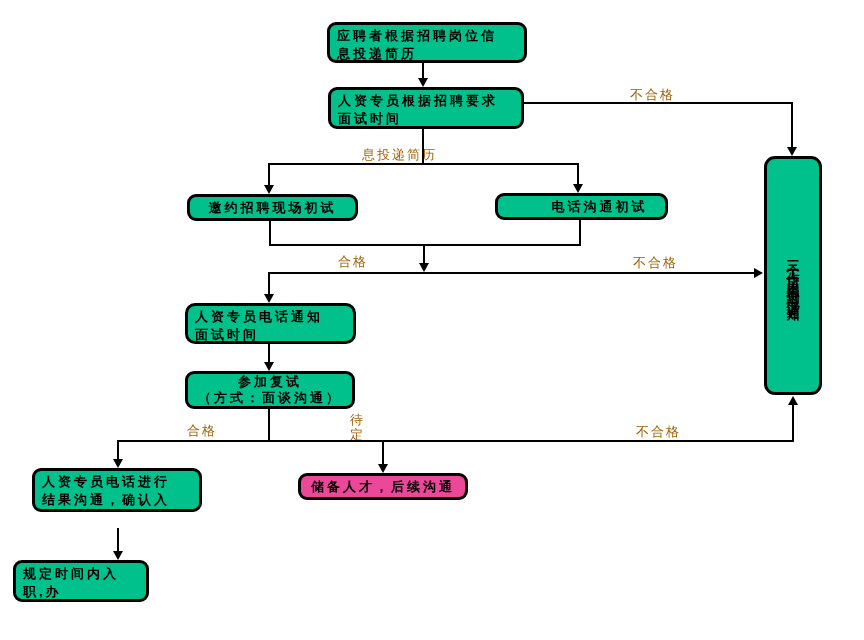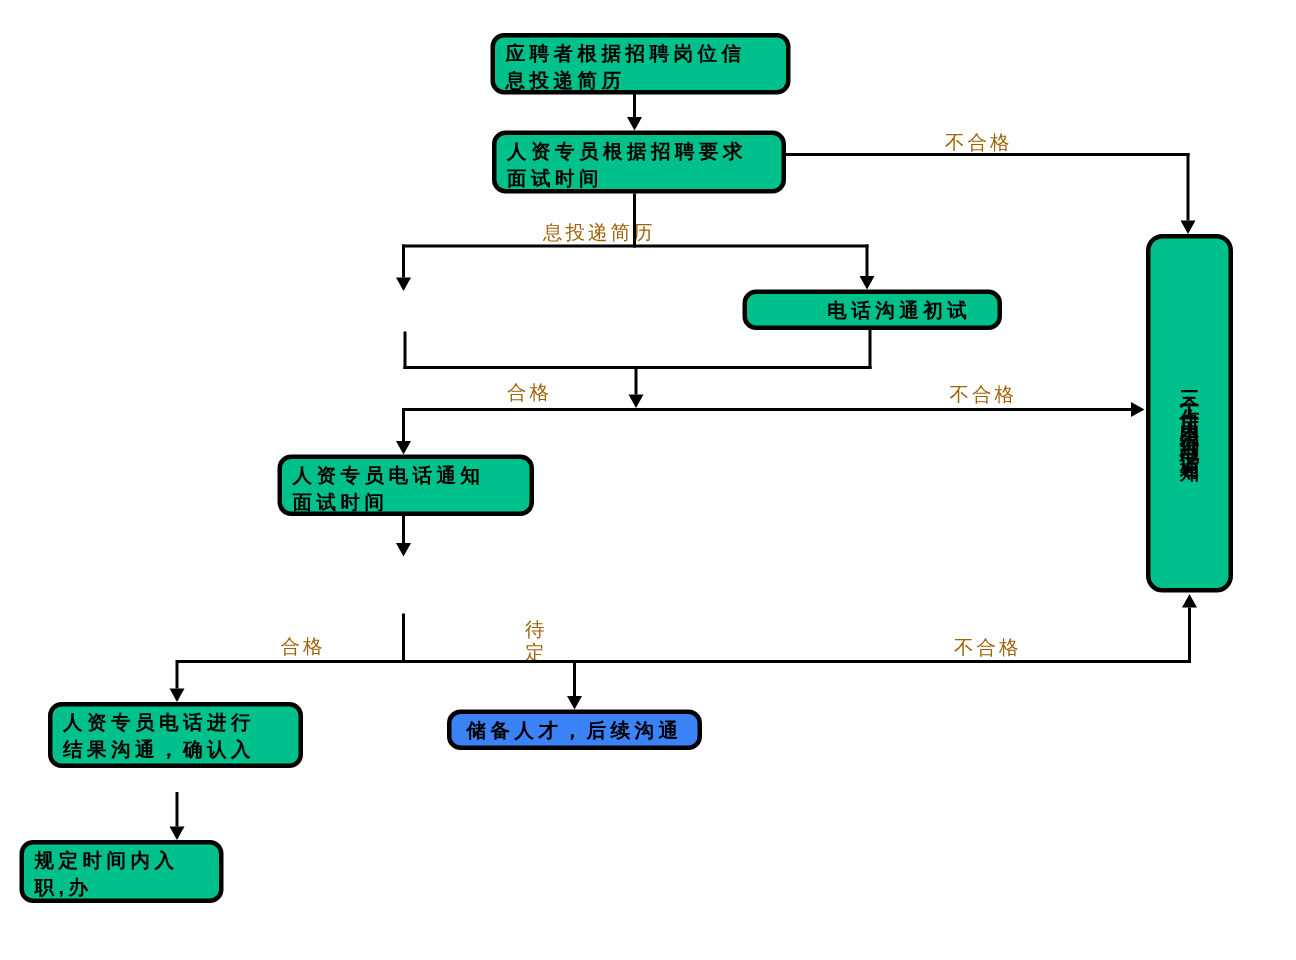"邀约招聘现场初试" div.node { html: none -> <div> <span>邀约招聘现场初试</span> </div> }
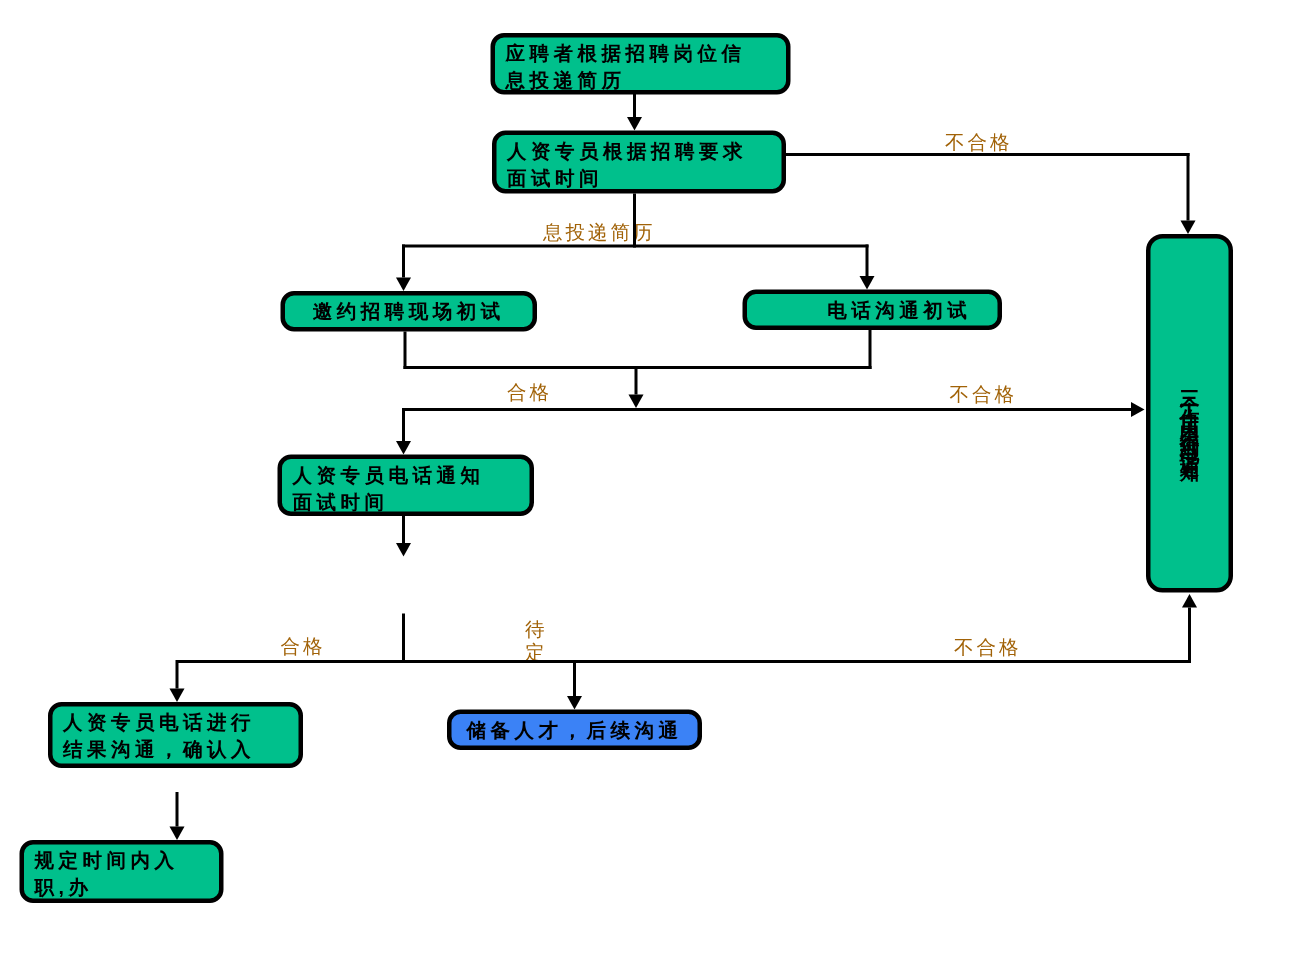"人资专员电话通知" div.node { border-radius: none -> 10px }
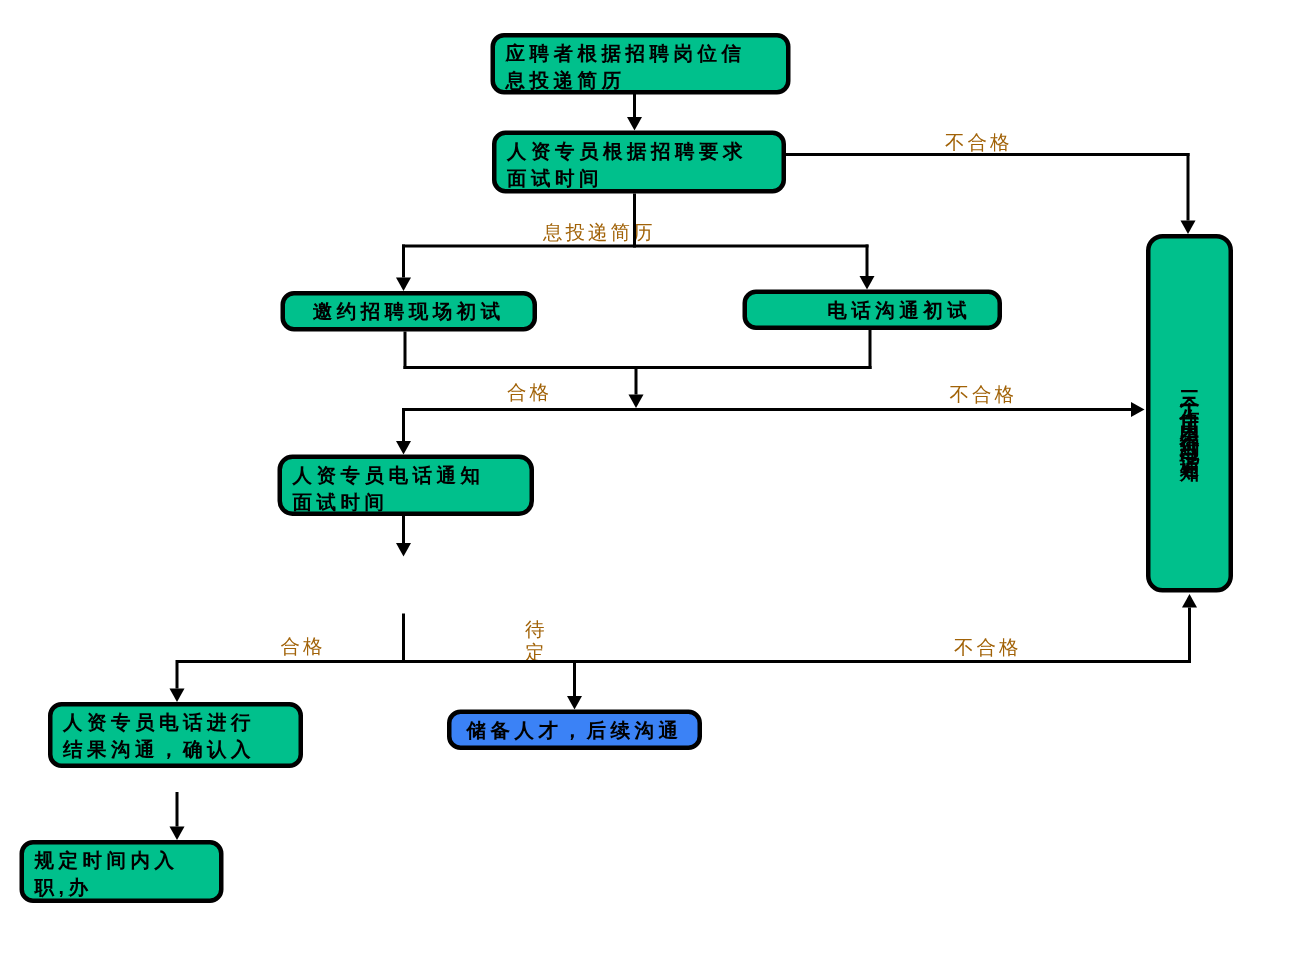"参加复试" div.node { html: none -> <div> <span>参加复试 （方式：面谈沟通）</span> </div> }
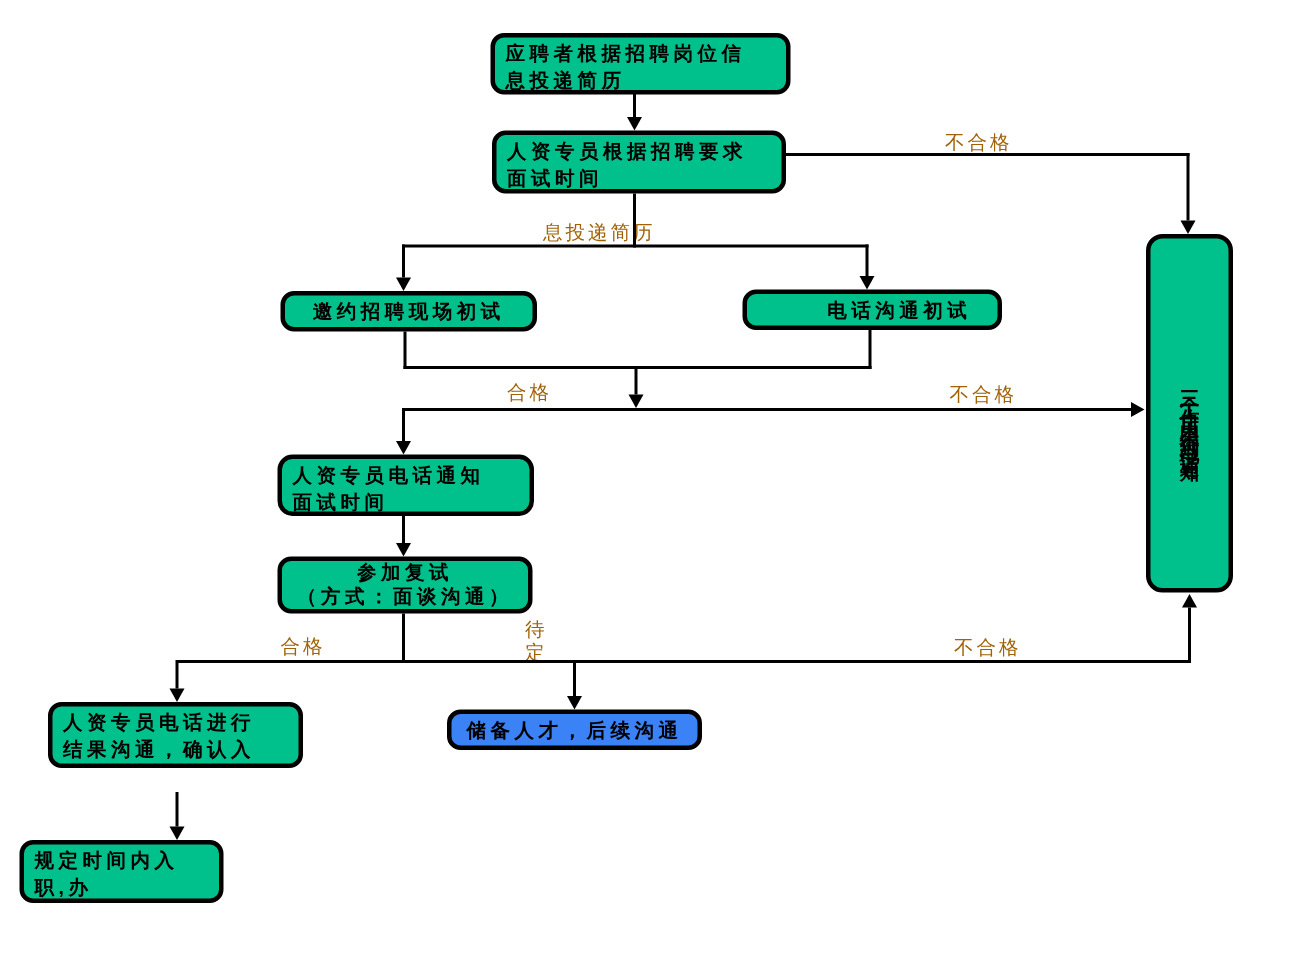"储备人才，后续沟通" div.node { background: #3b82f6 -> #ec4899 }
